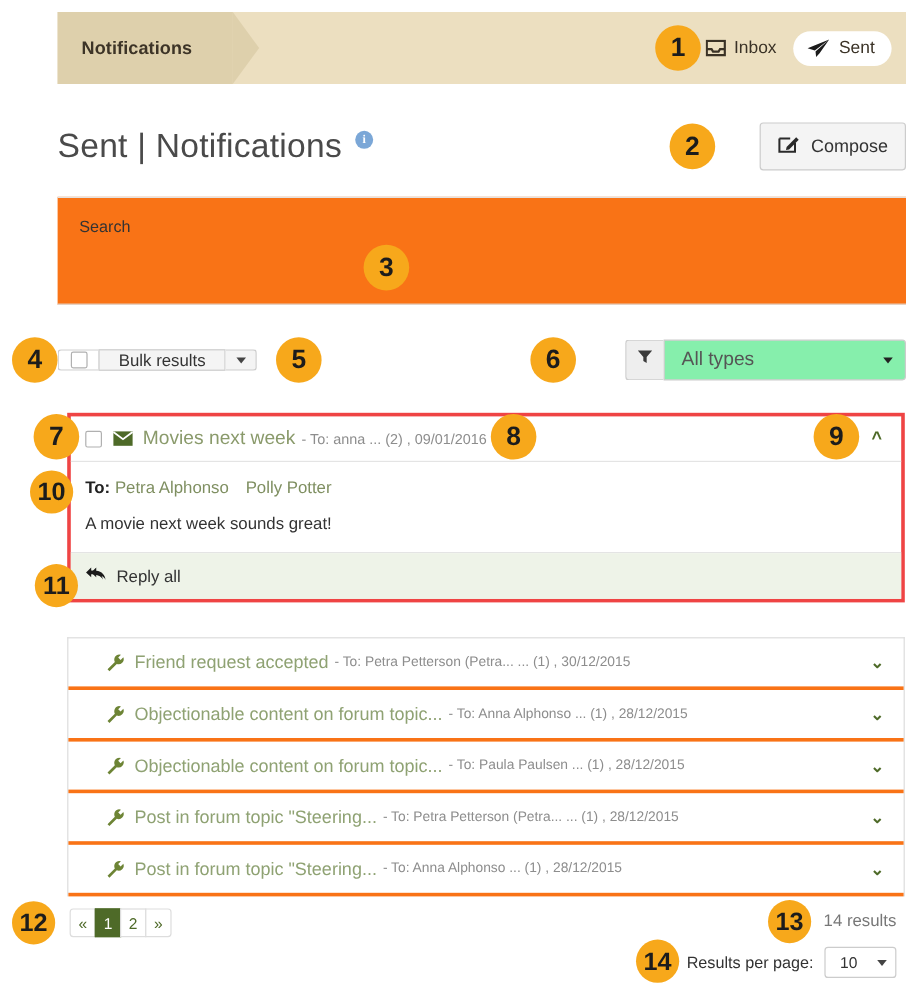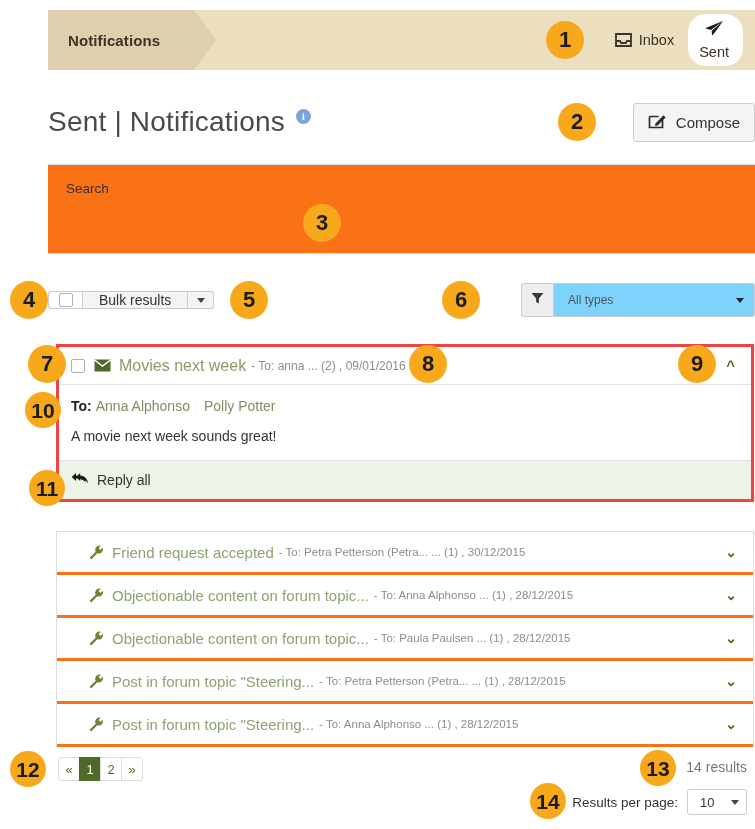"Sent" .nav-link.active { flex-direction: column -> none }
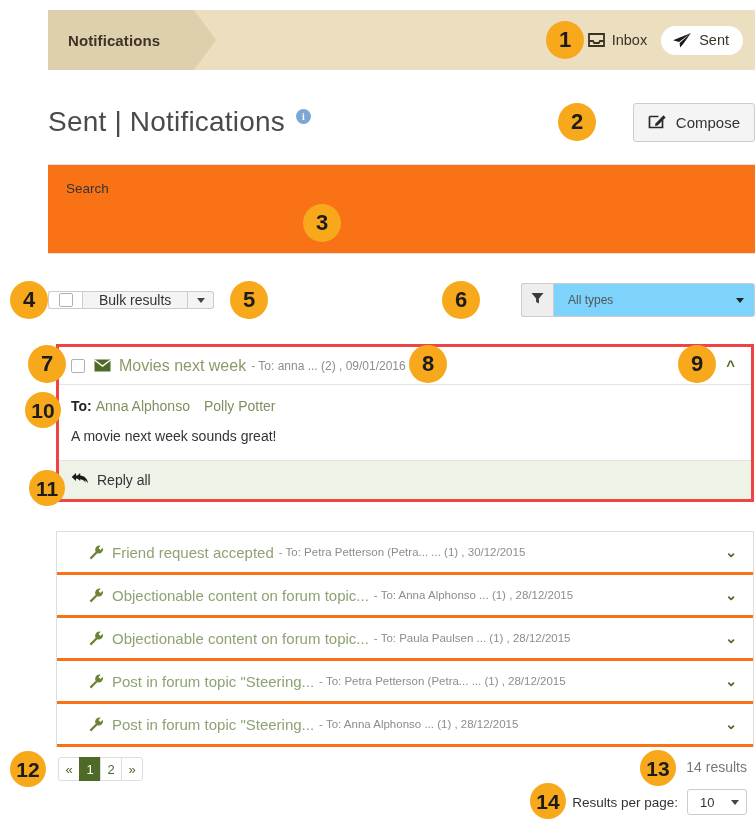"All types" .filter-select { background: #7dd3fc -> #86efac; font-size: 12px -> 16px }
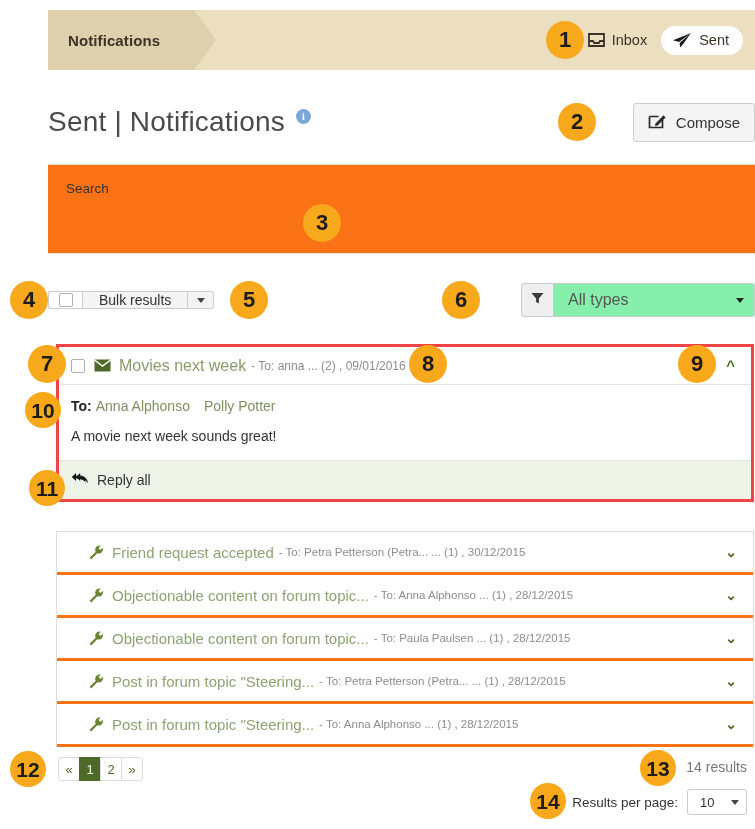"Anna Alphonso" a { text: Anna -> Petra }
